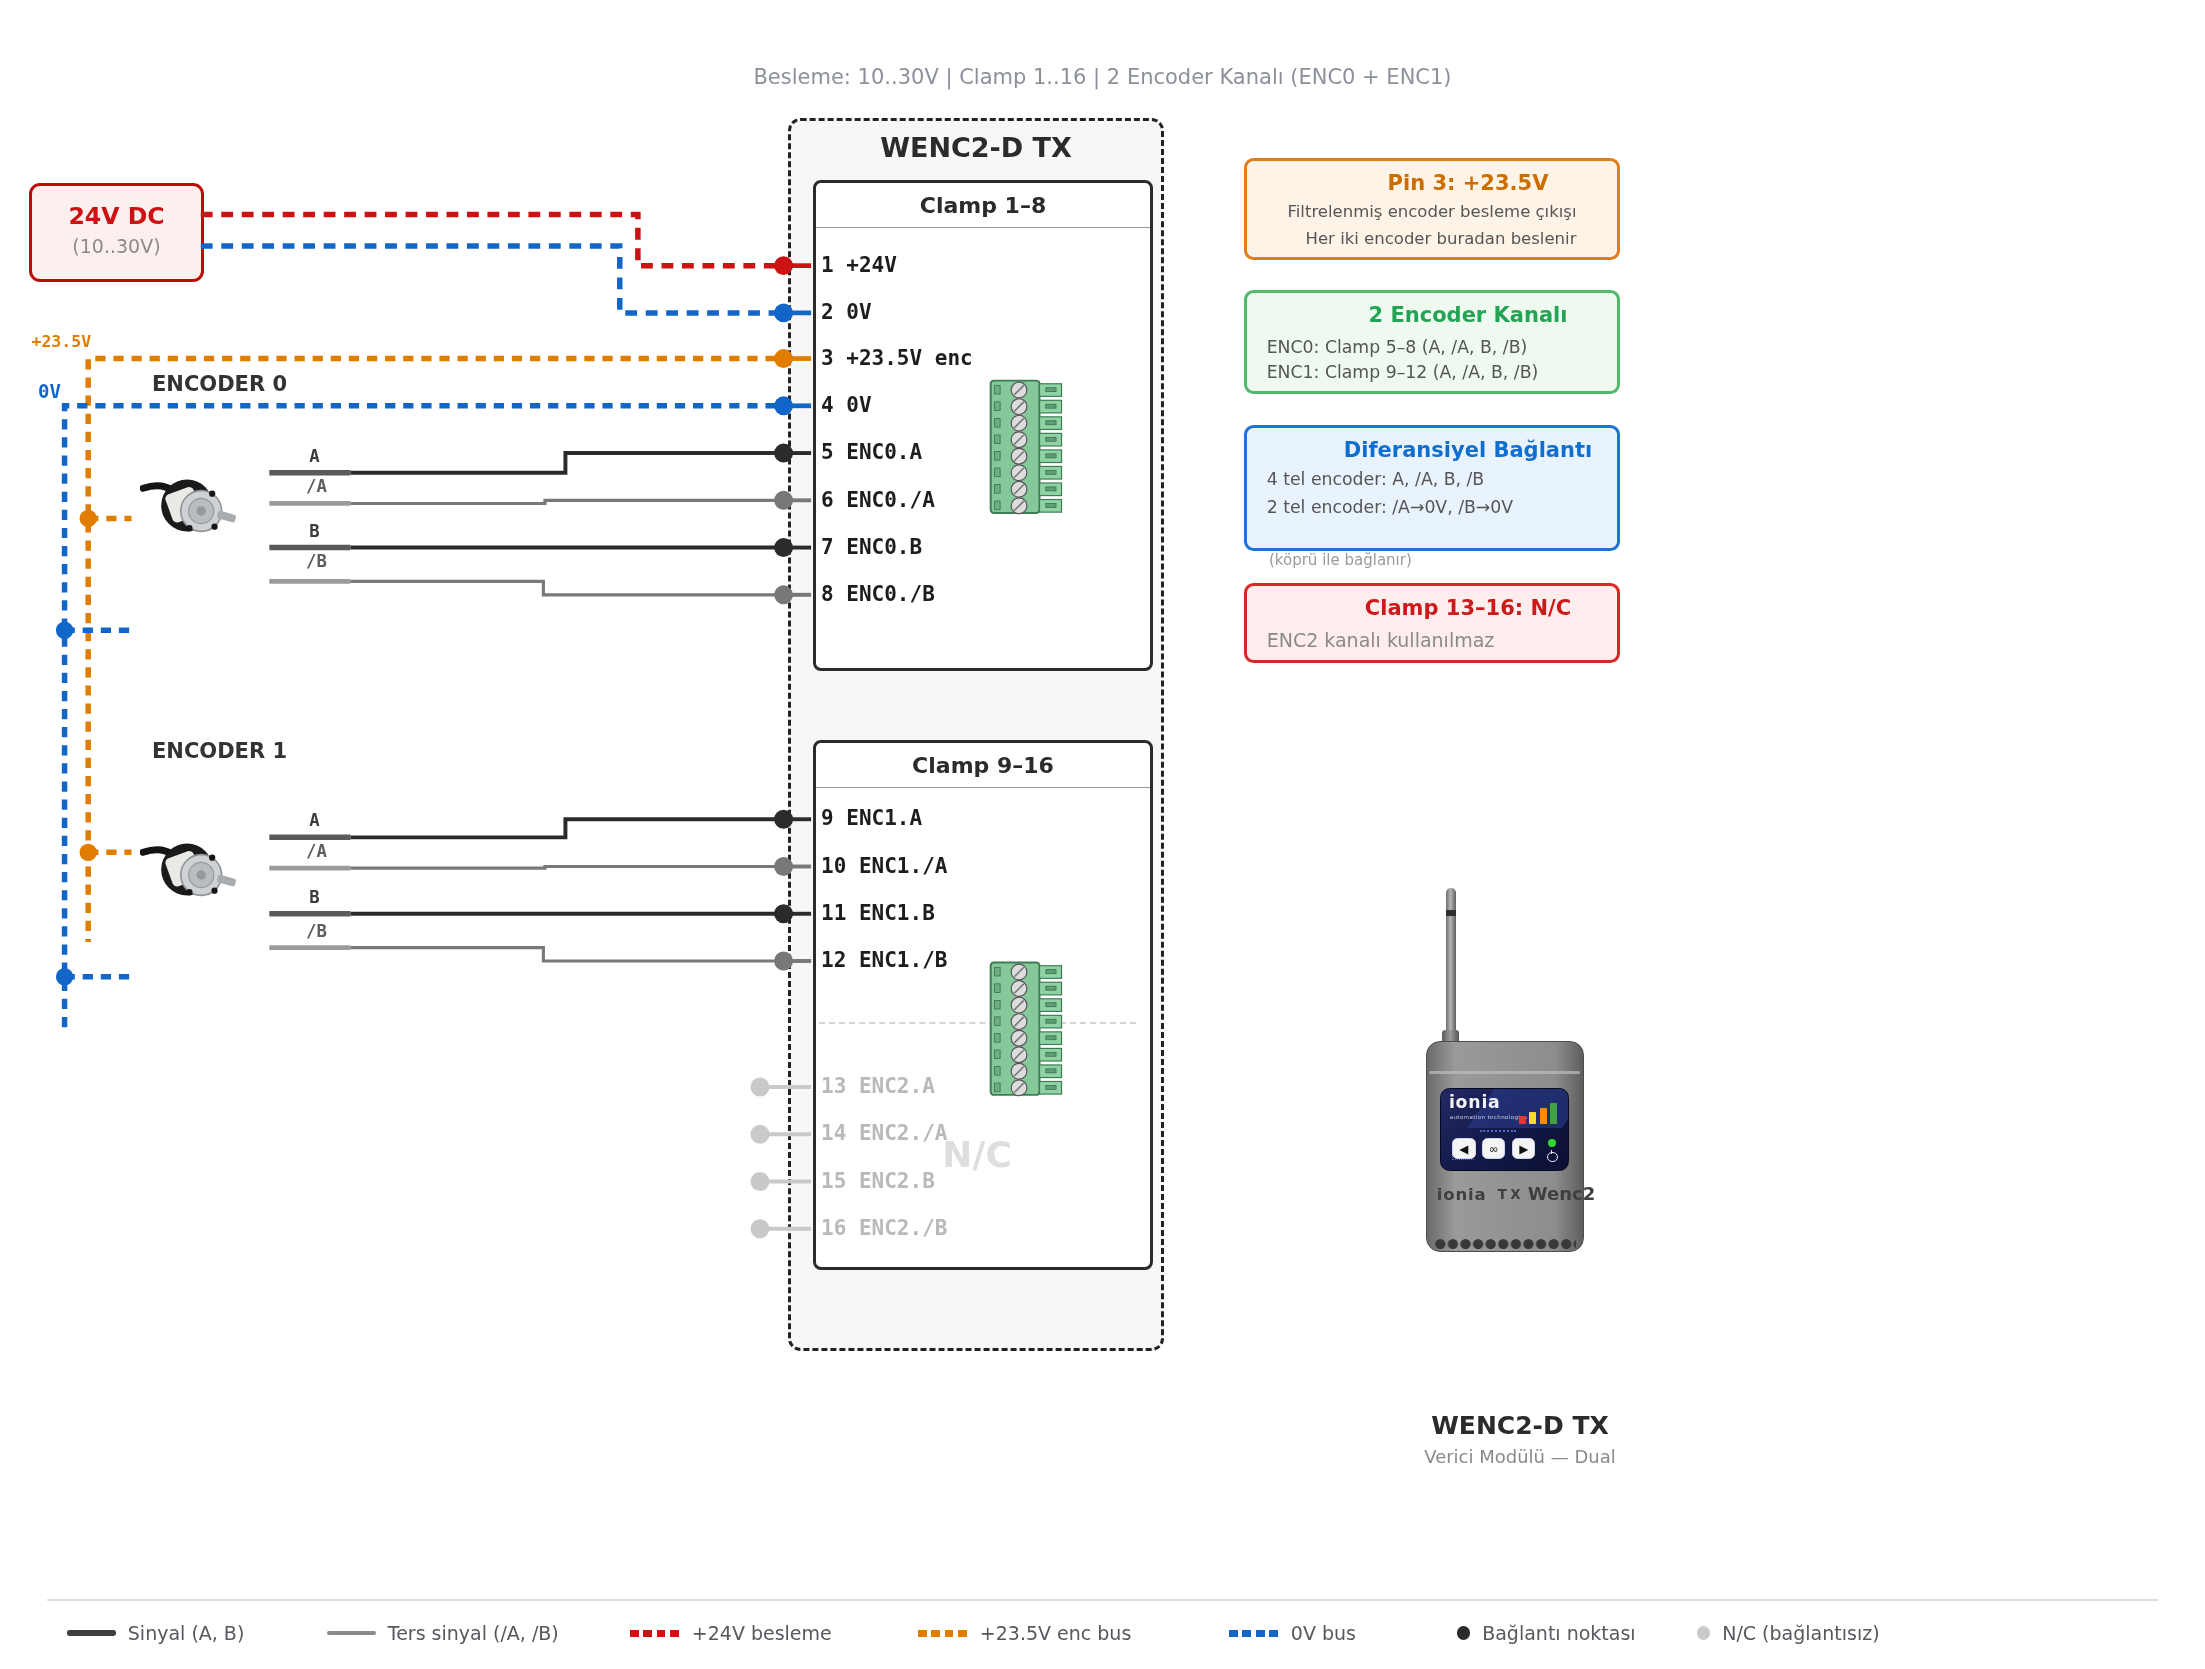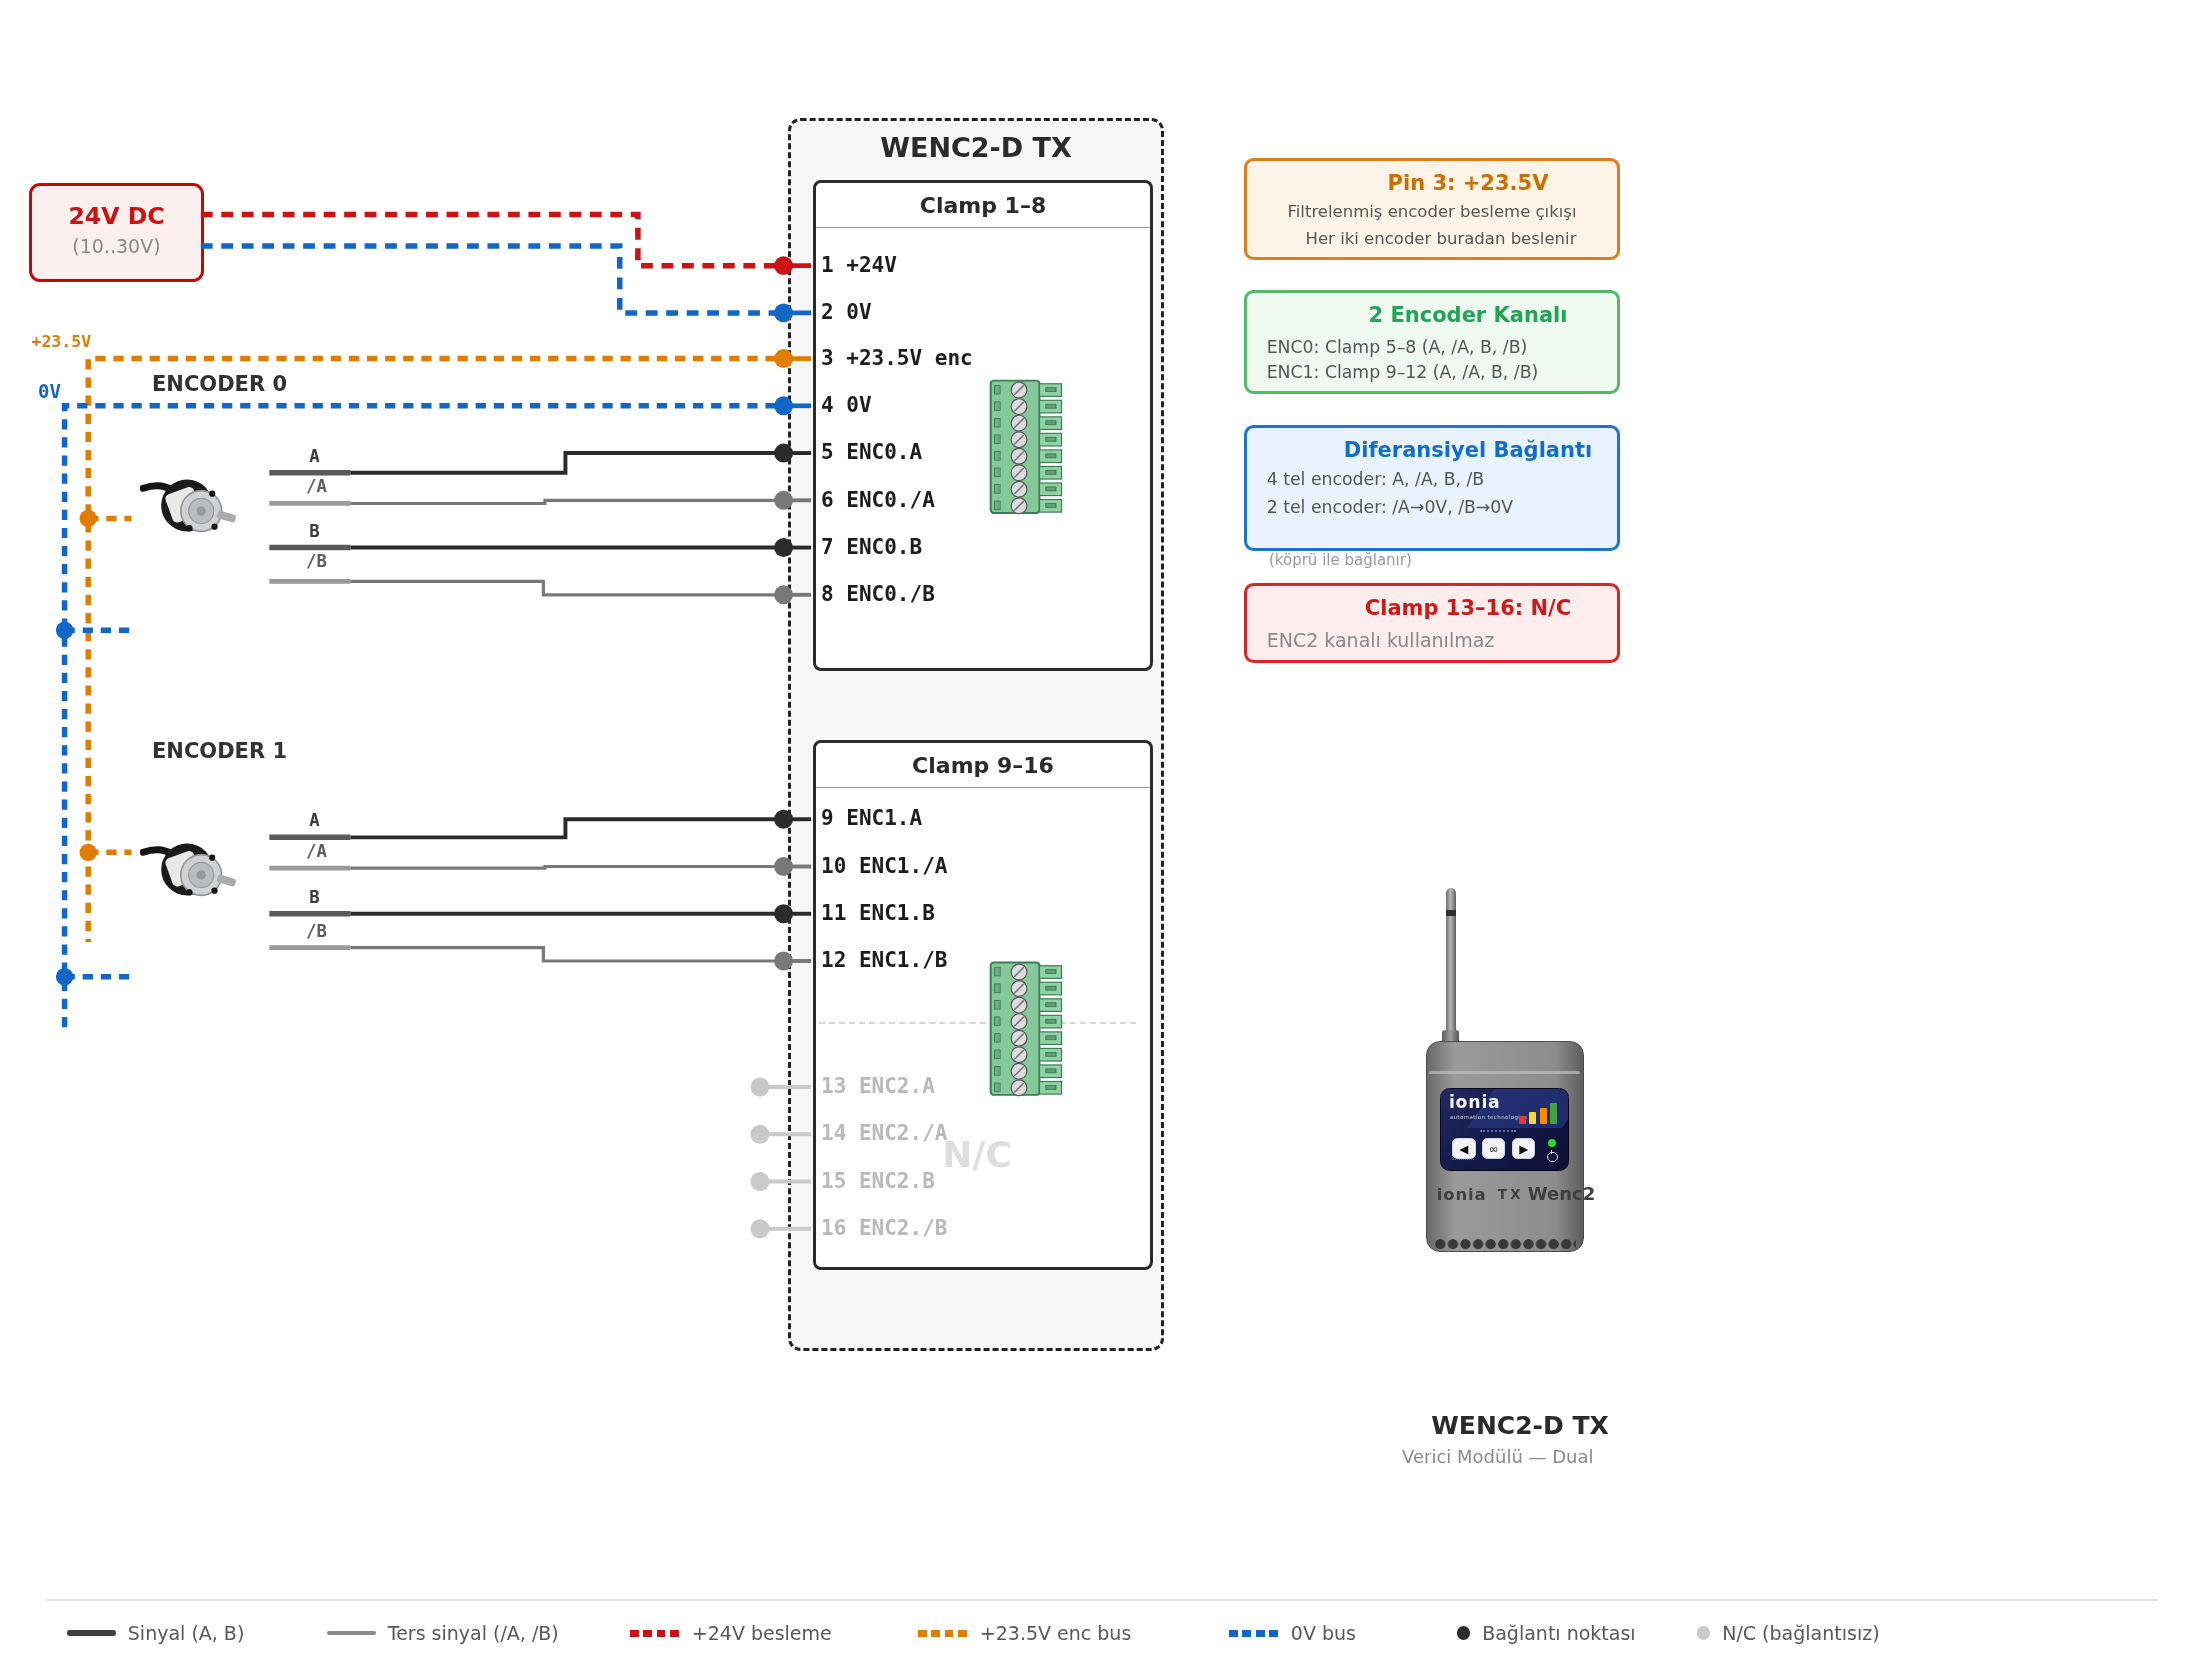"Besleme: 10..30V | Clamp 1..16" div.abs { html: none -> <div>Besleme: 10..30V | Clamp 1..16 | 2 Encoder Kanalı (ENC0 + ENC1)</div> }
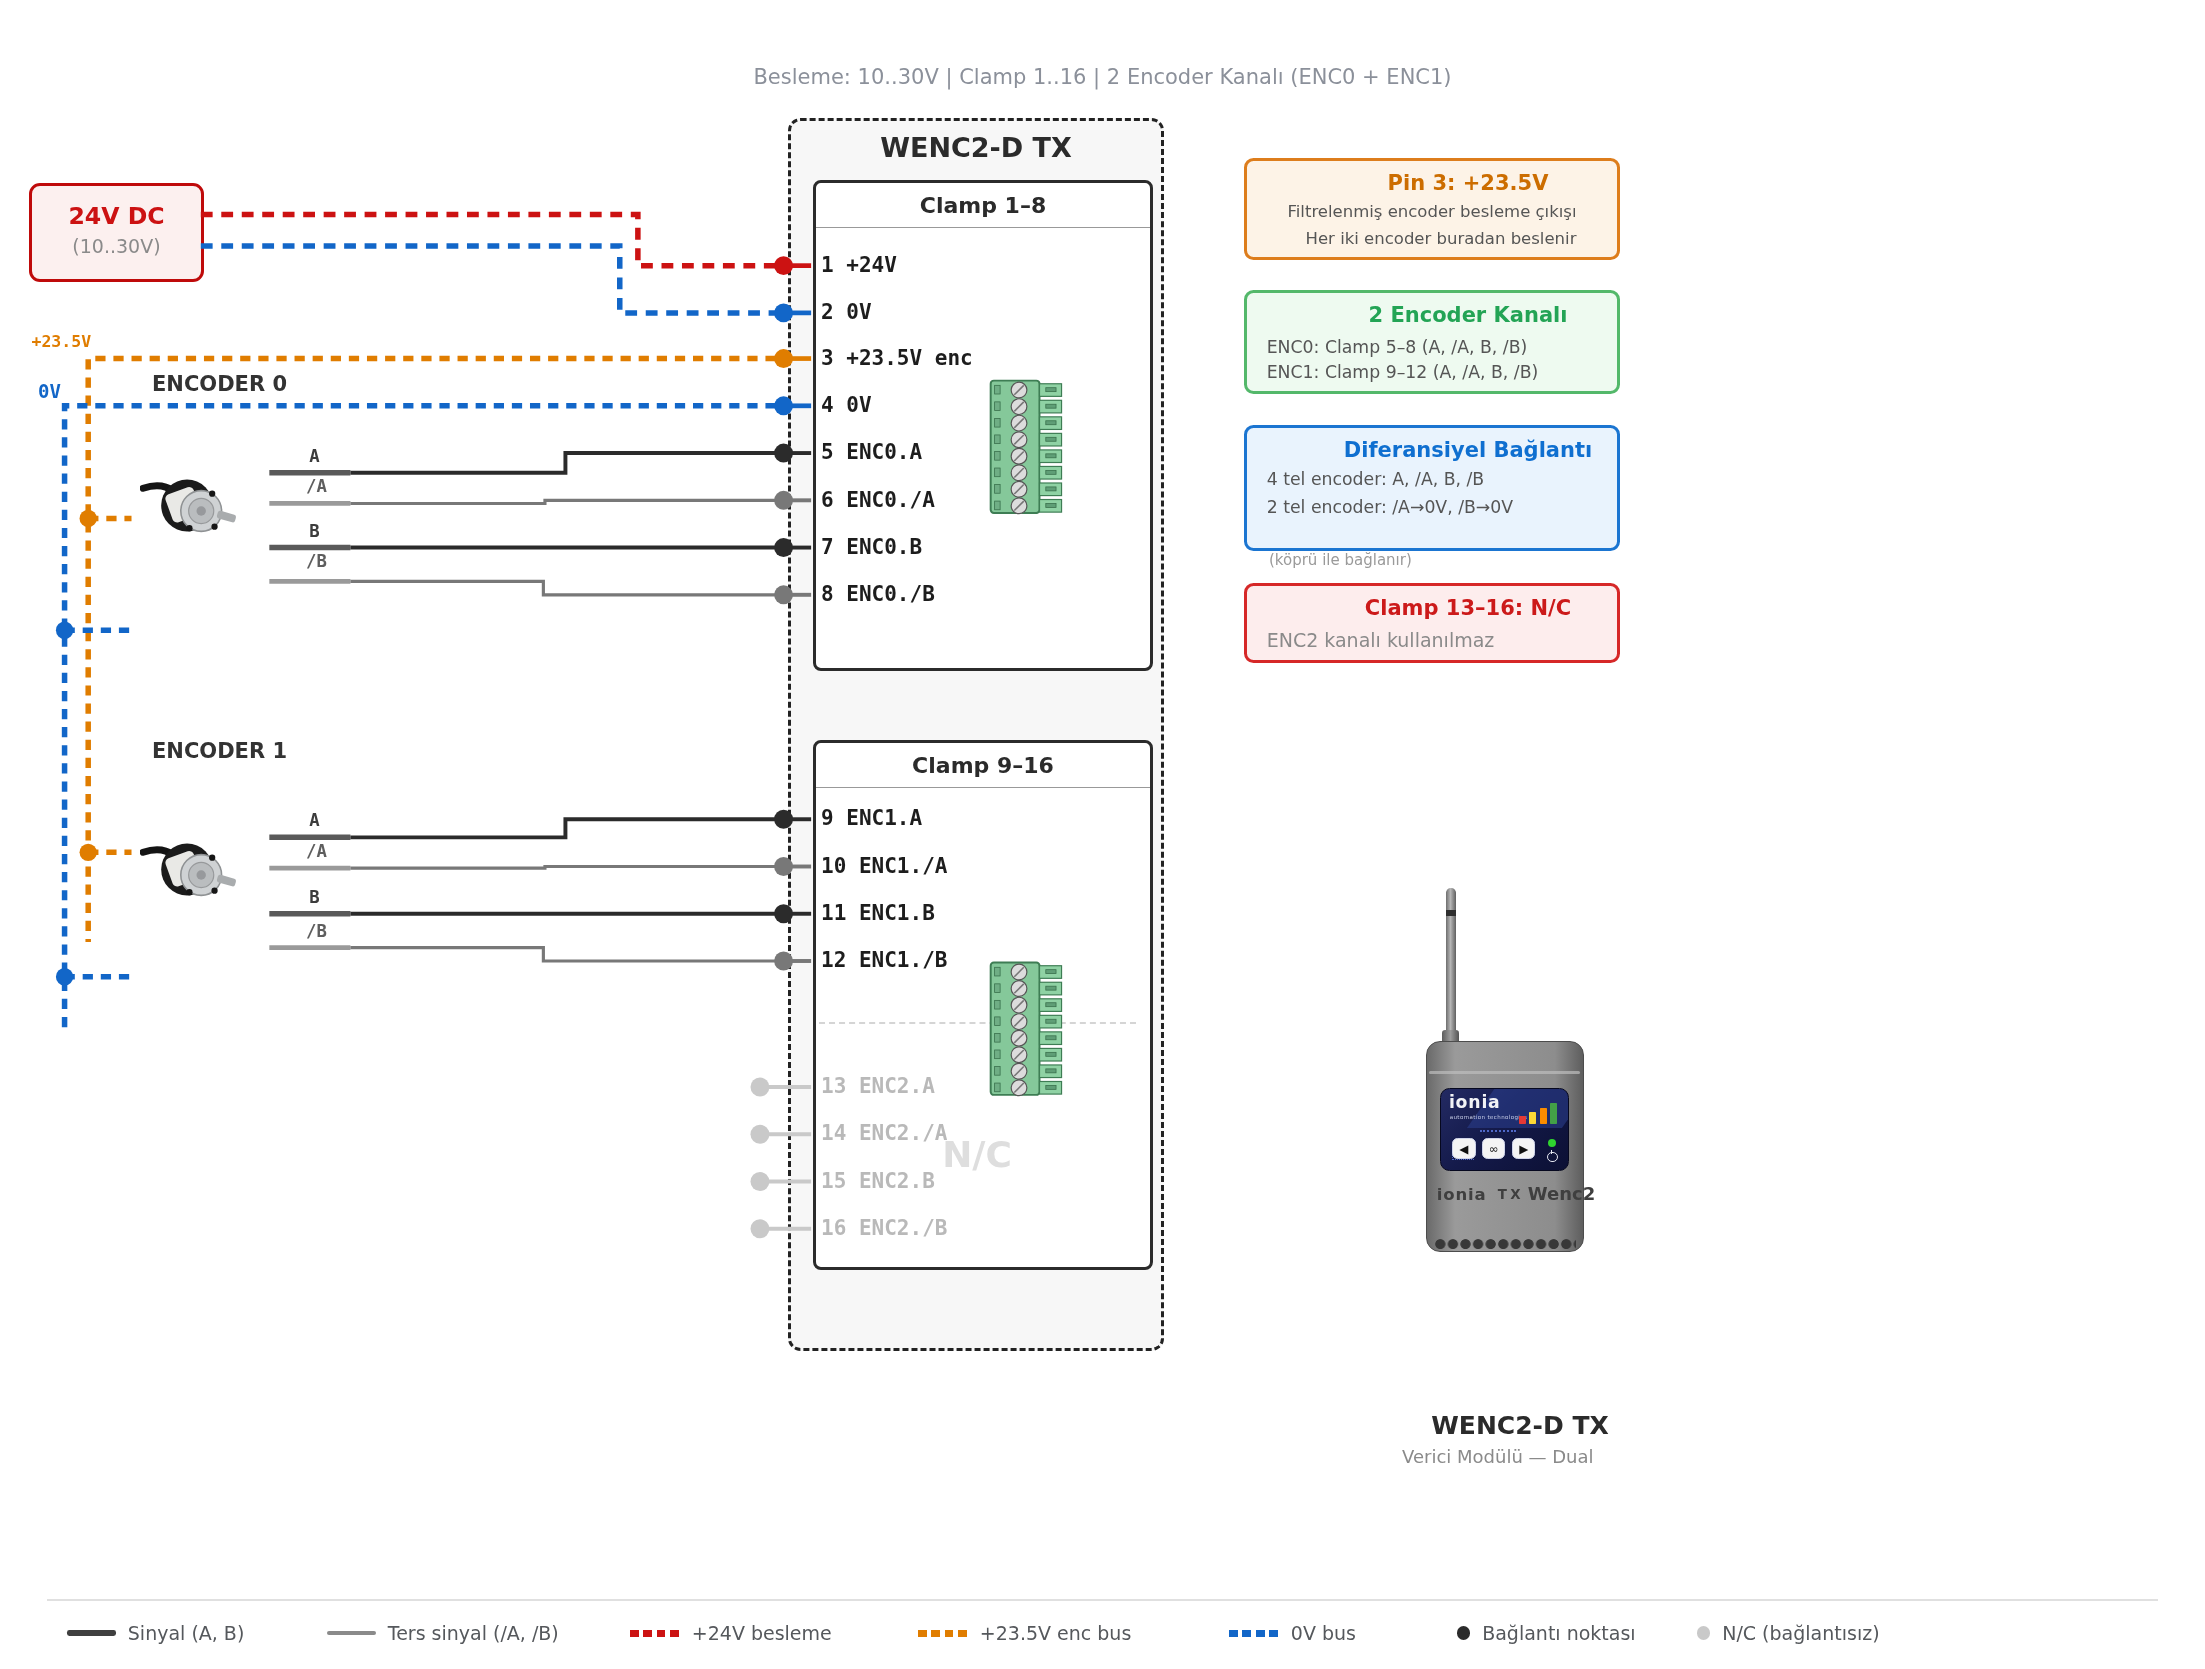"Verici Modülü — Dual" .dev-subcaption { text-align: none -> center }
